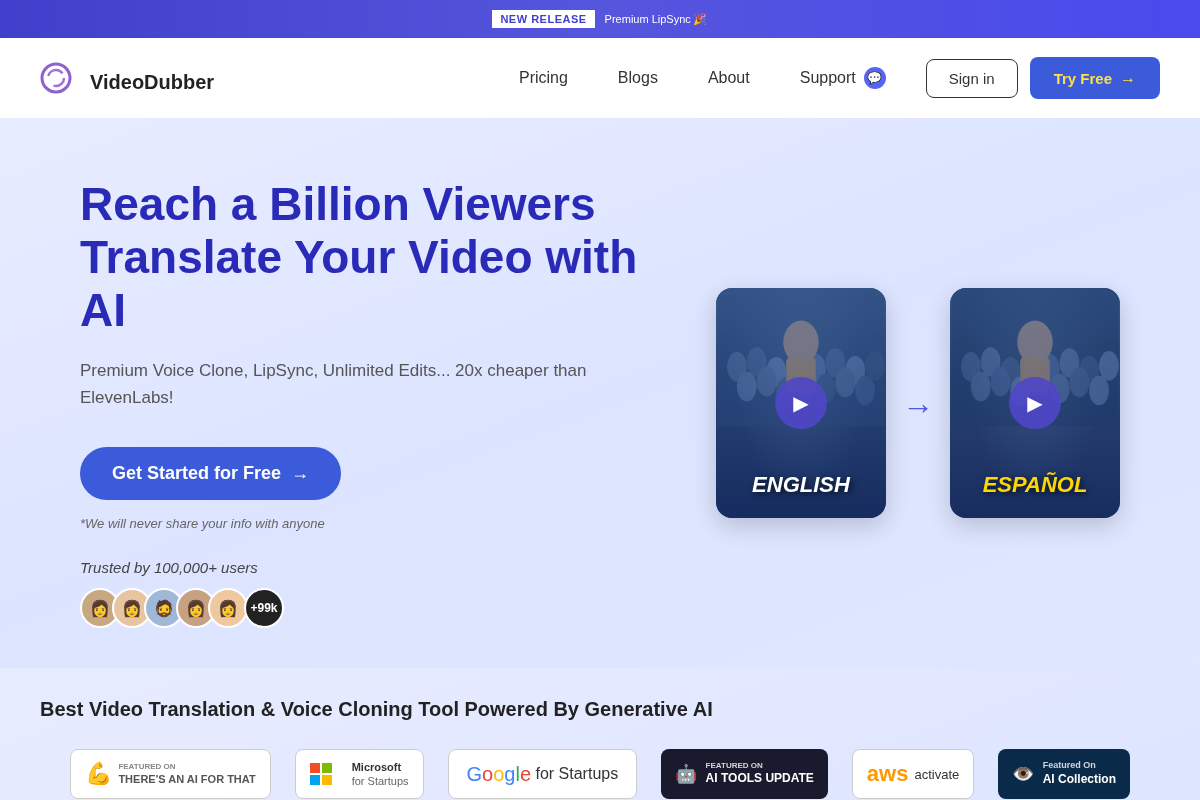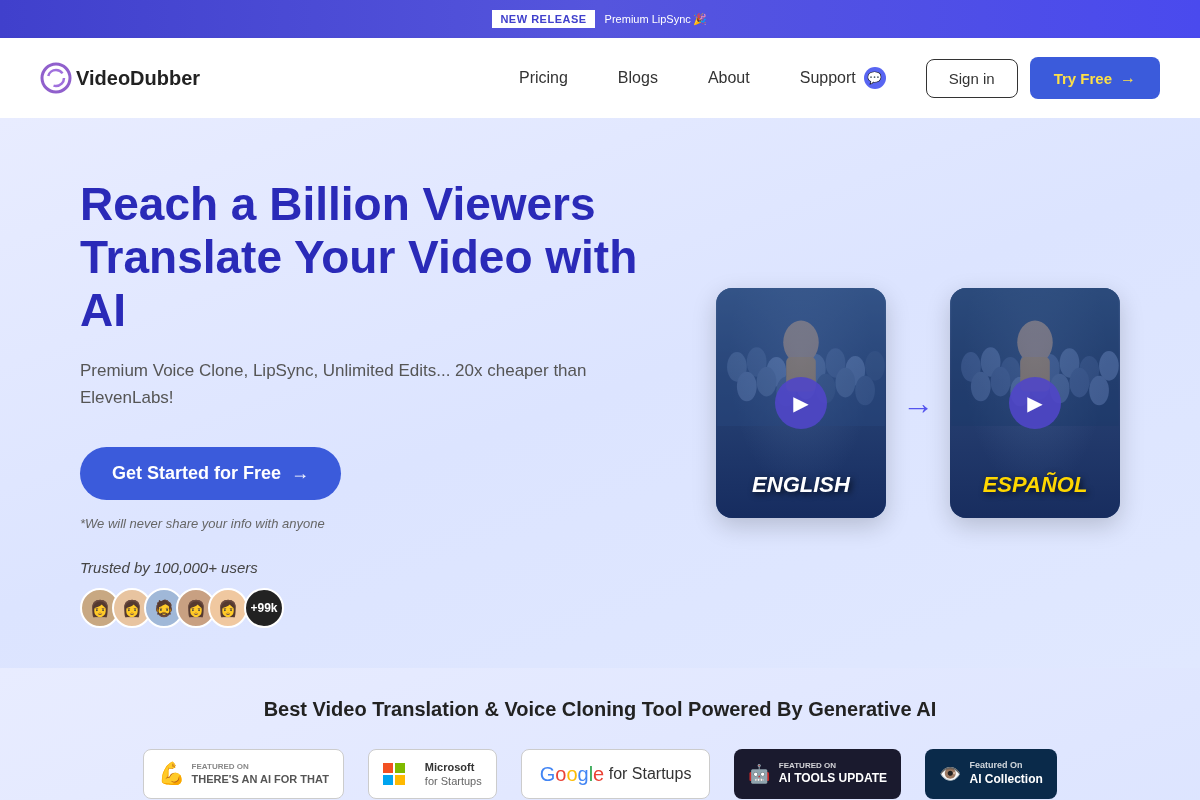"VideoDubber" .logo { align-items: center -> flex-end; gap: 4px -> 18px }
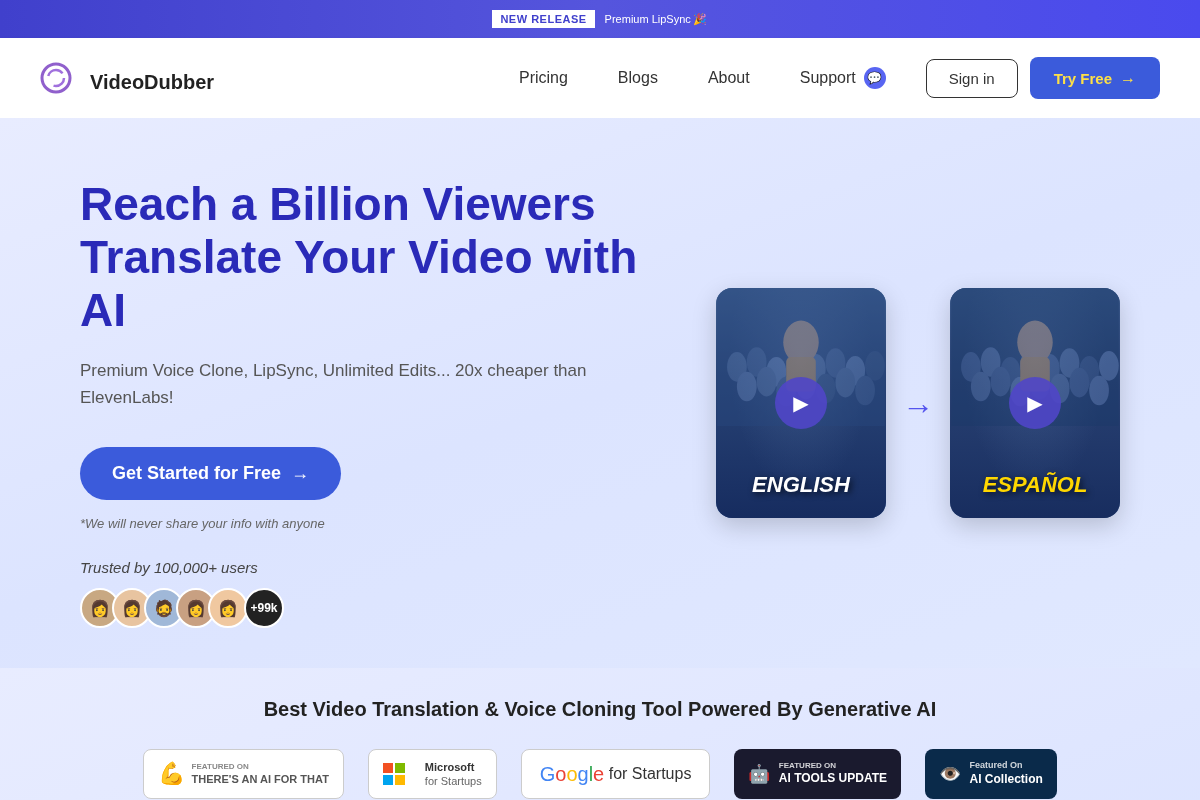"Best Video Translation & Voice" .tagline { text-align: center -> none }
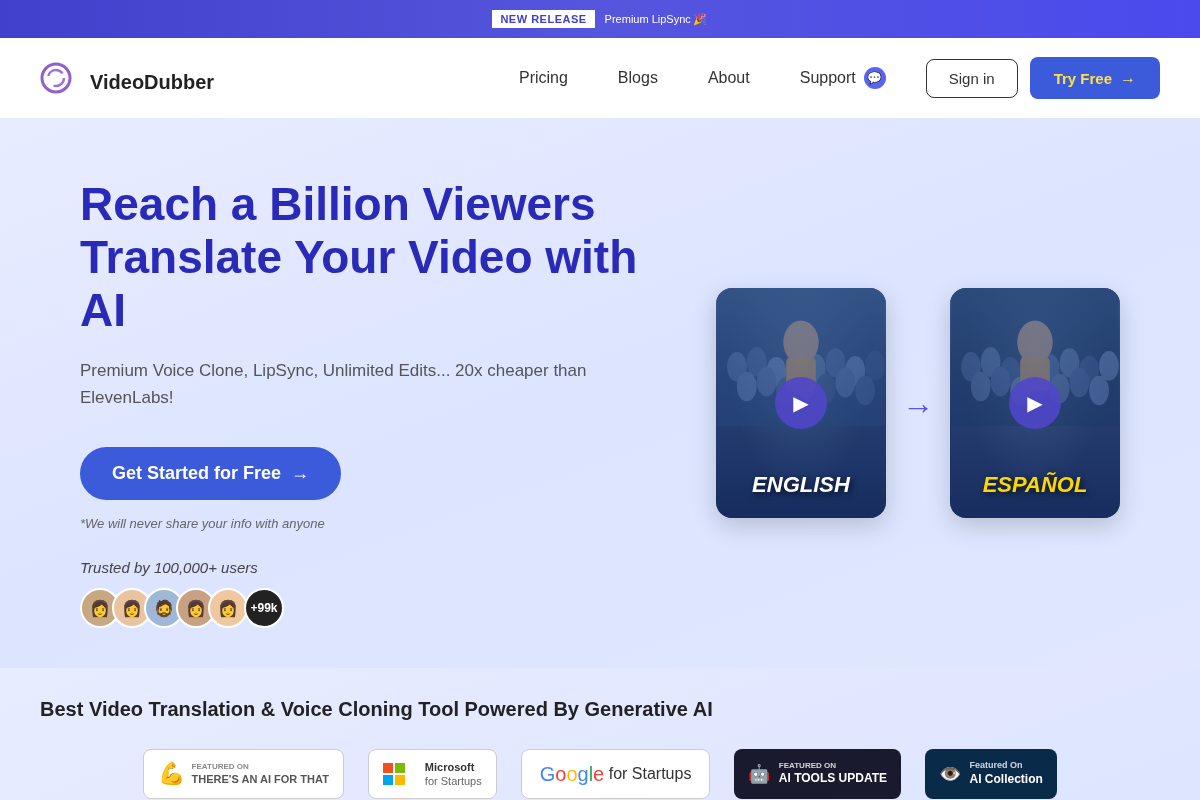"aws" div.logo-badge { html: none -> <div> <div> <span>aws</span> <span>activate</span> </div> </div> }
